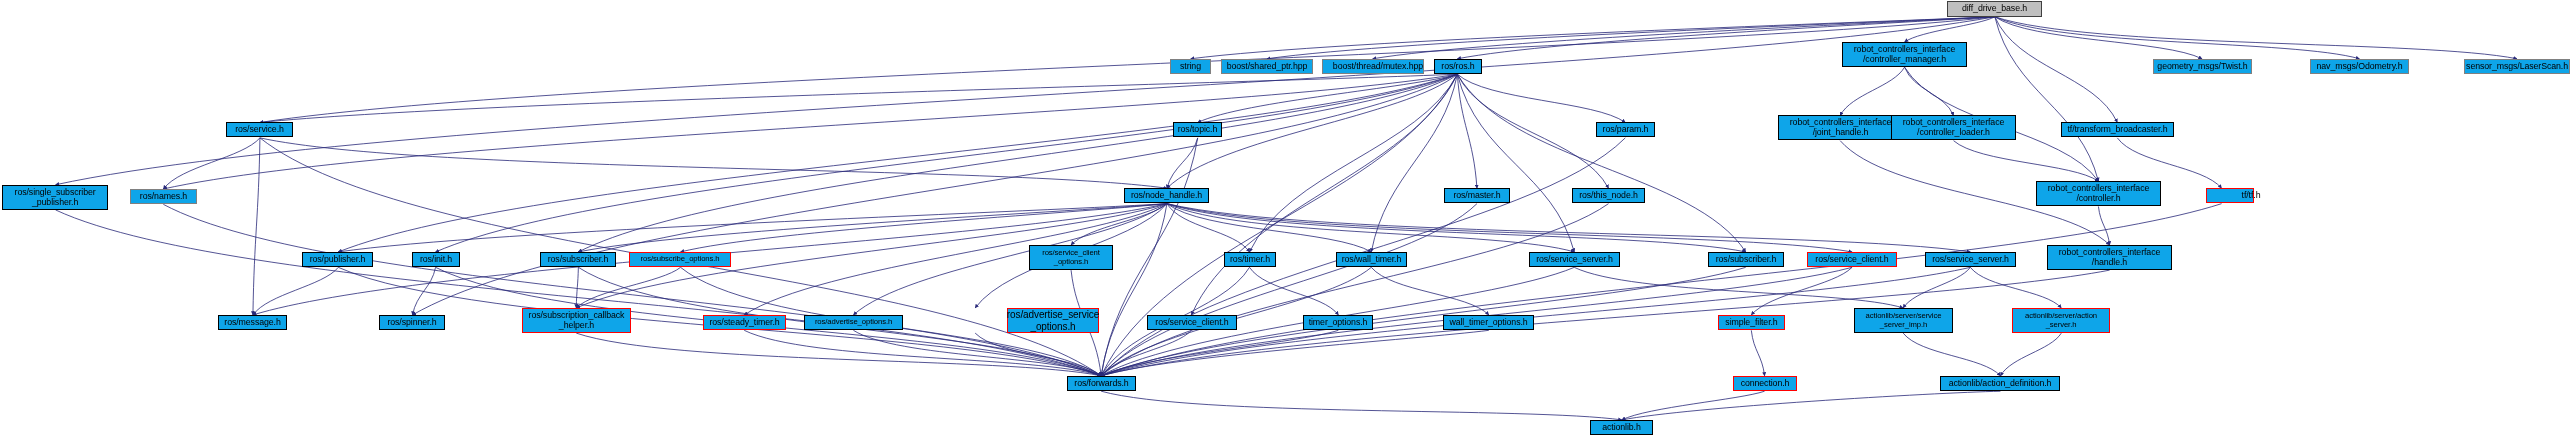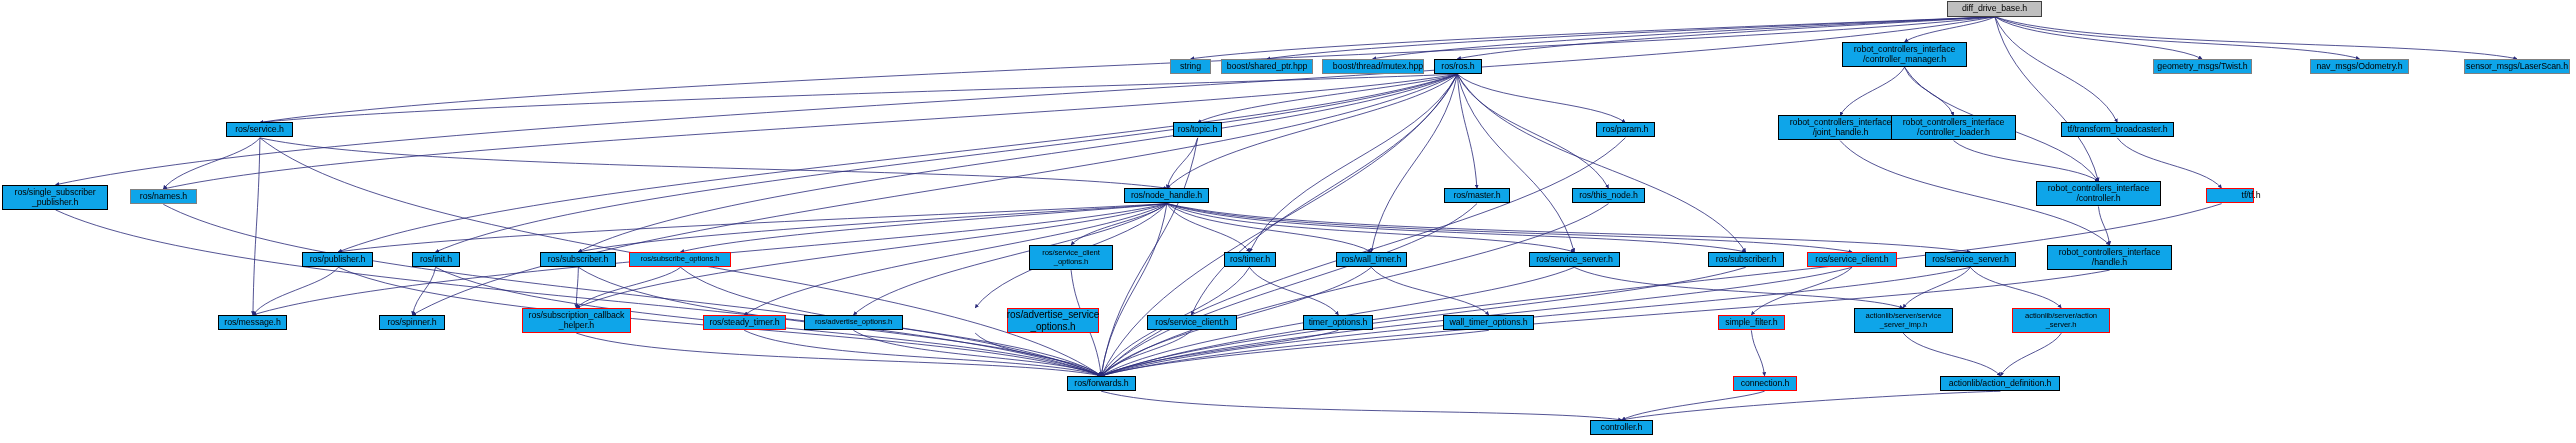"controller.h" div.node { text: controller.h -> actionlib.h }
